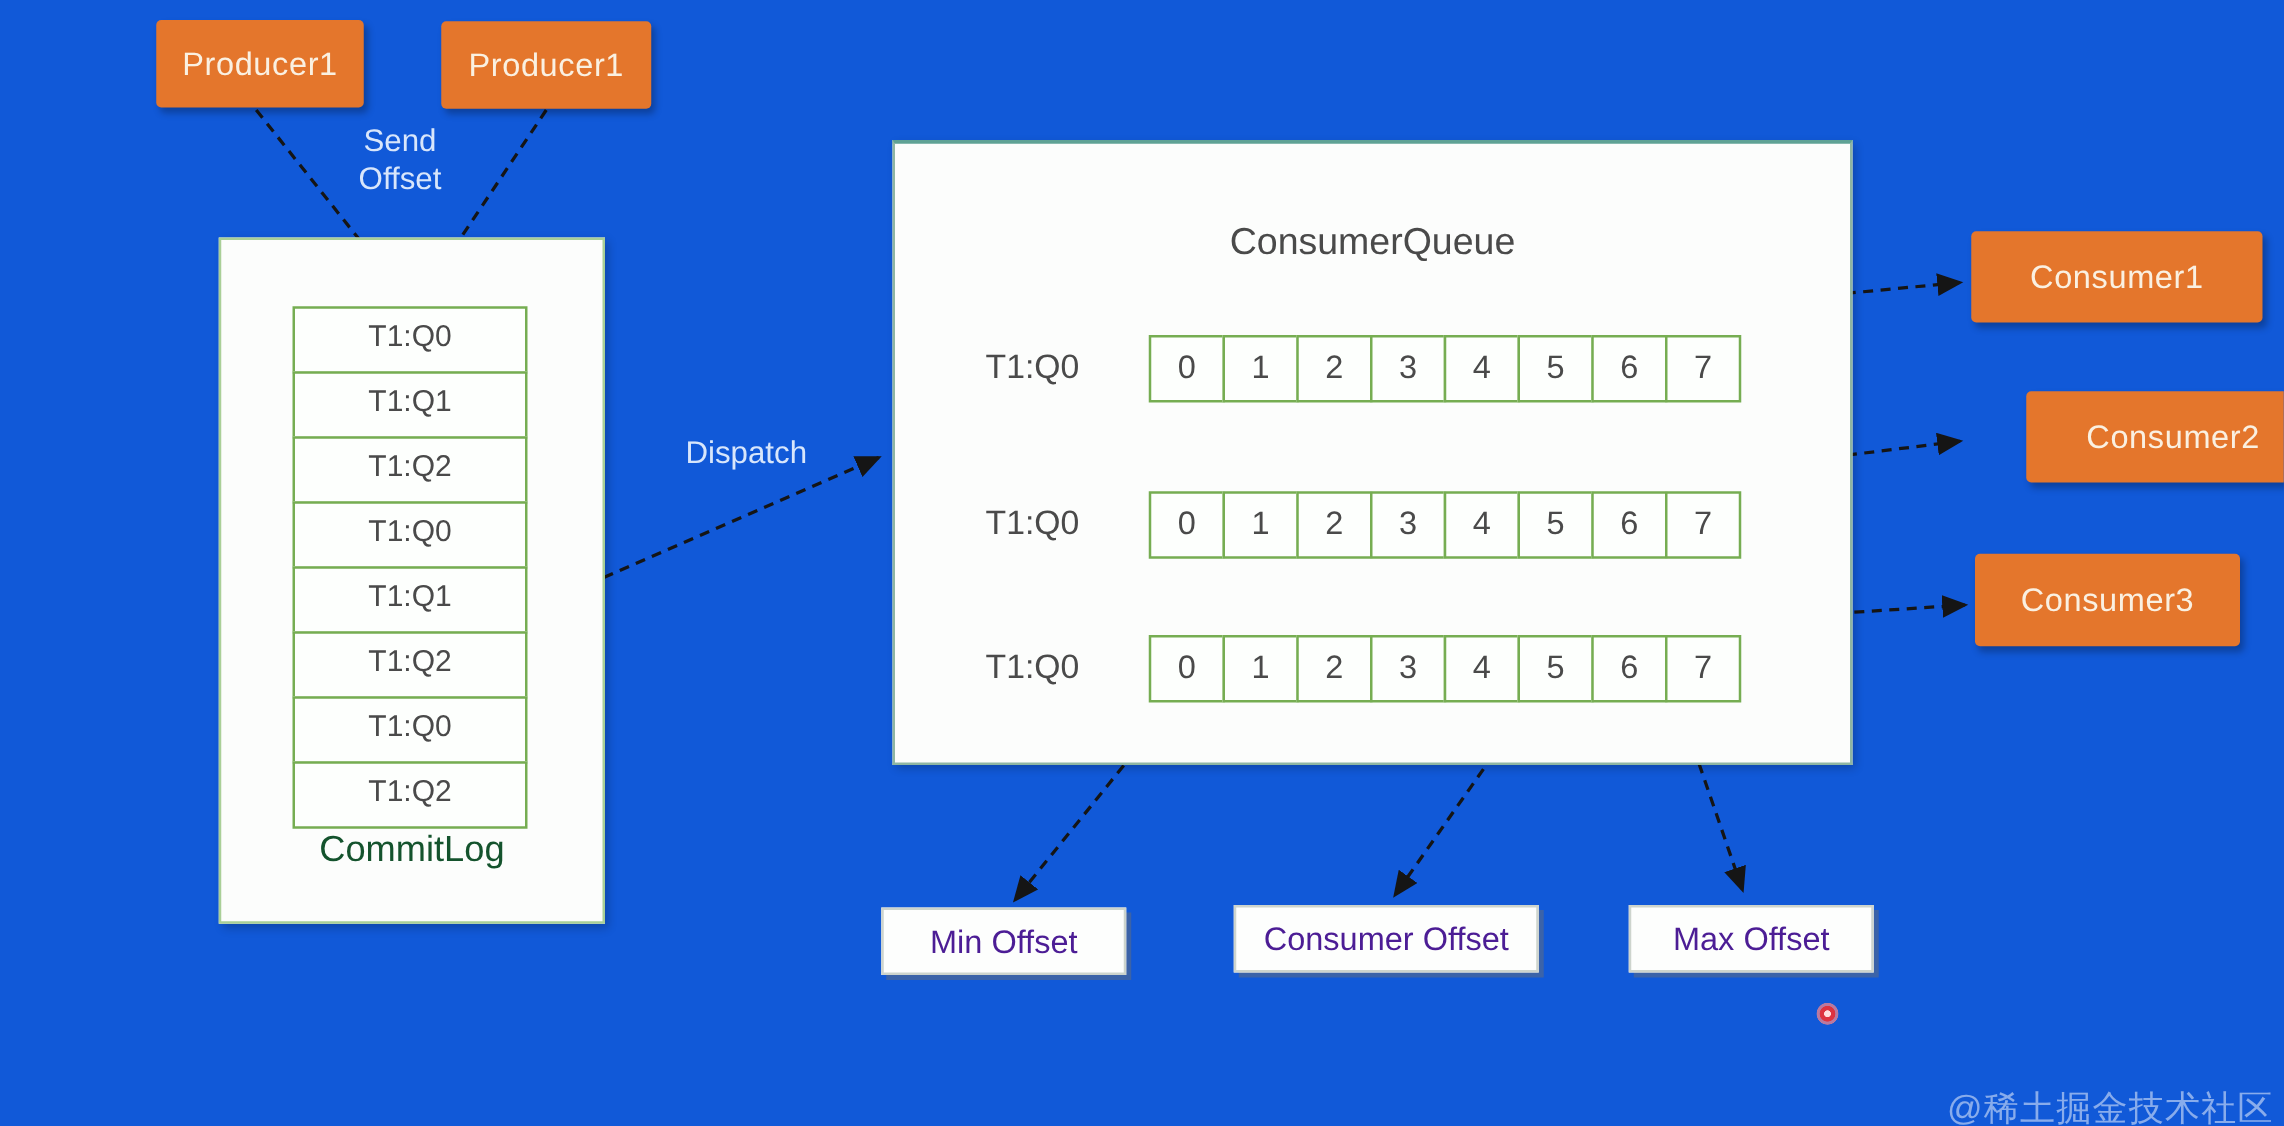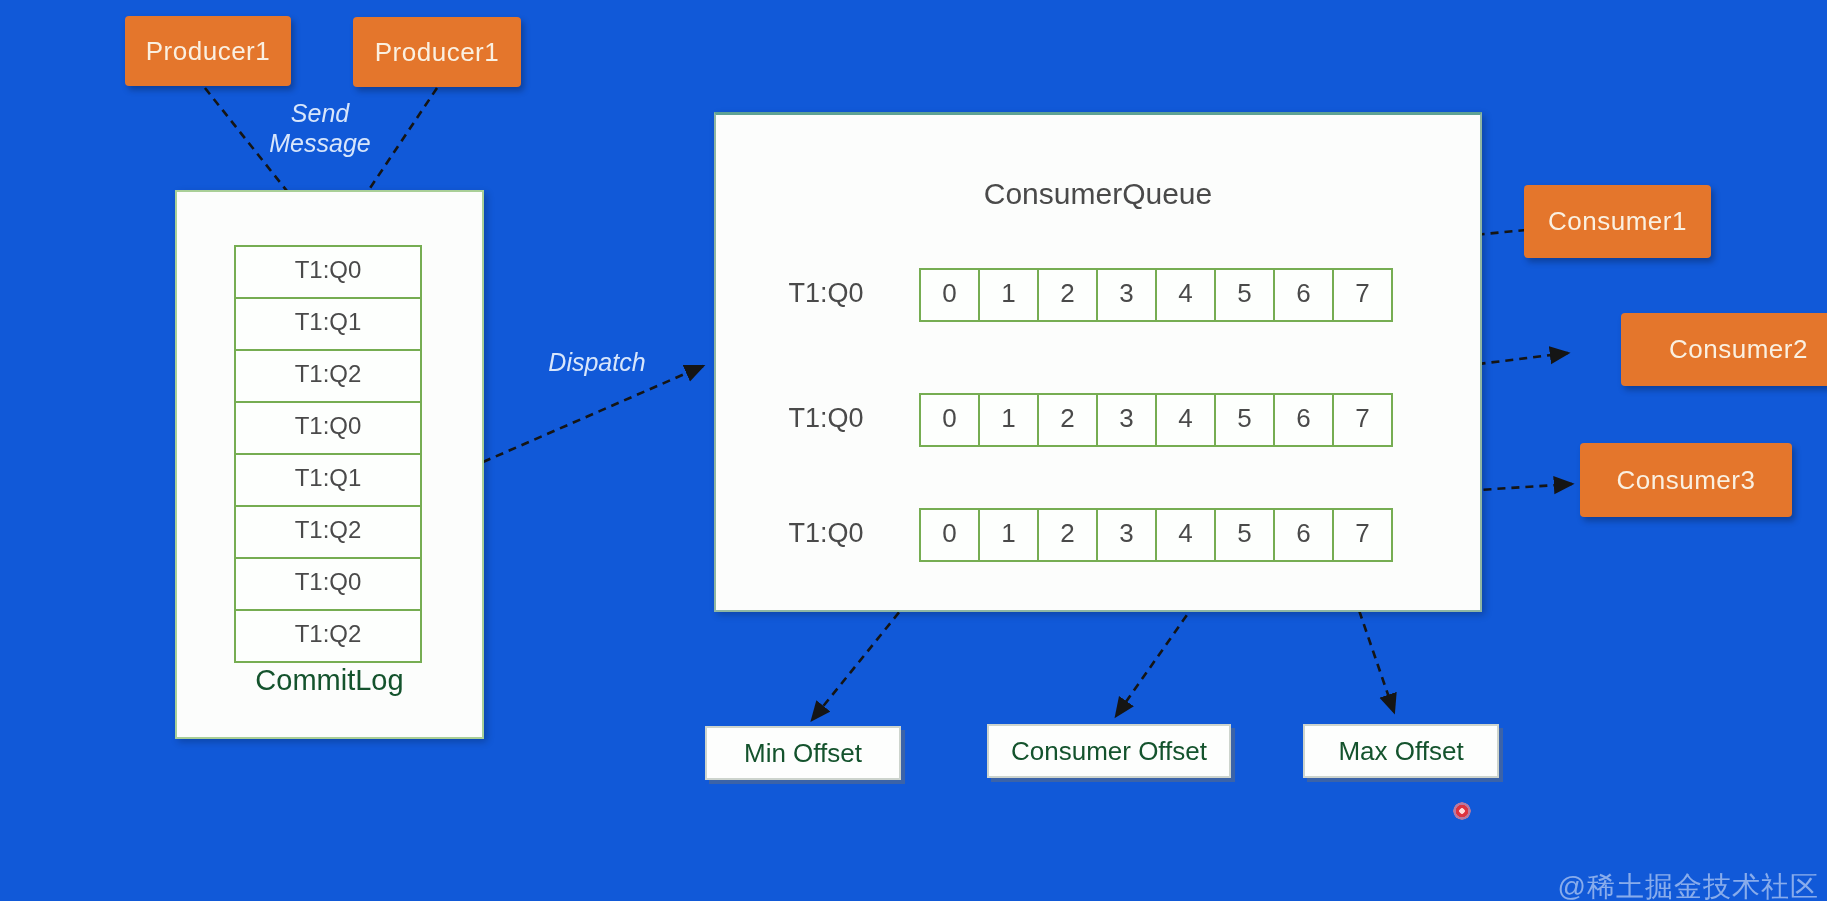"Send" .blue-label { font-style: italic -> none }
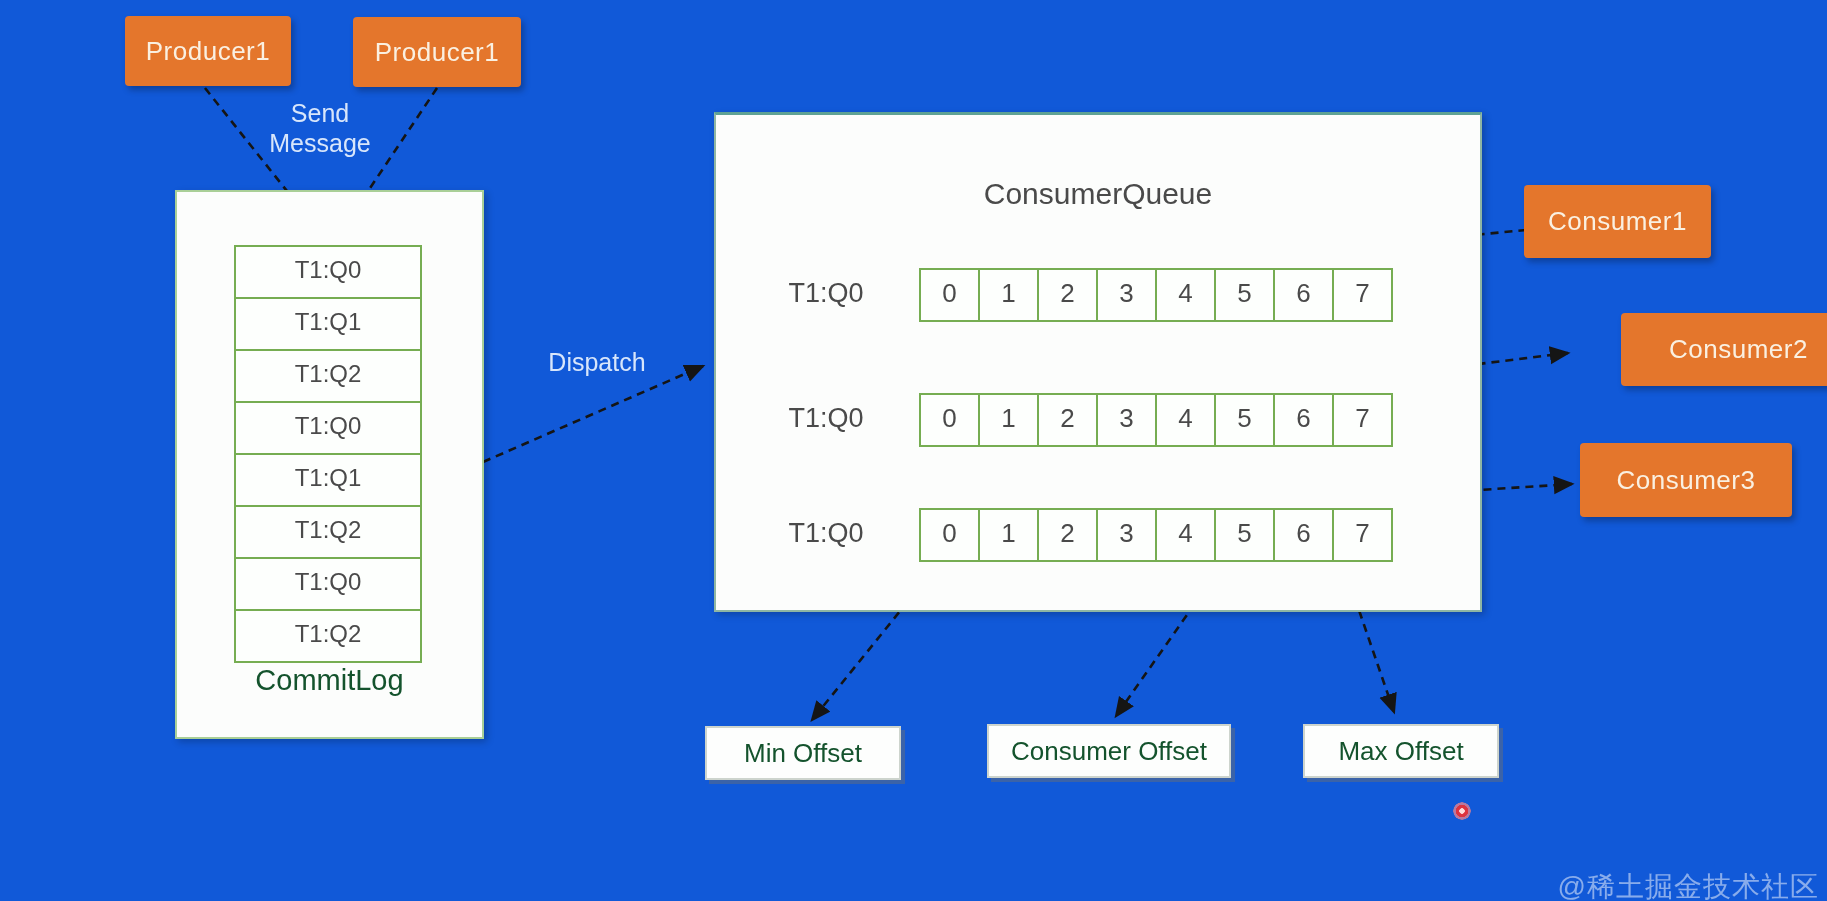"Message" div { text: Message -> Offset }
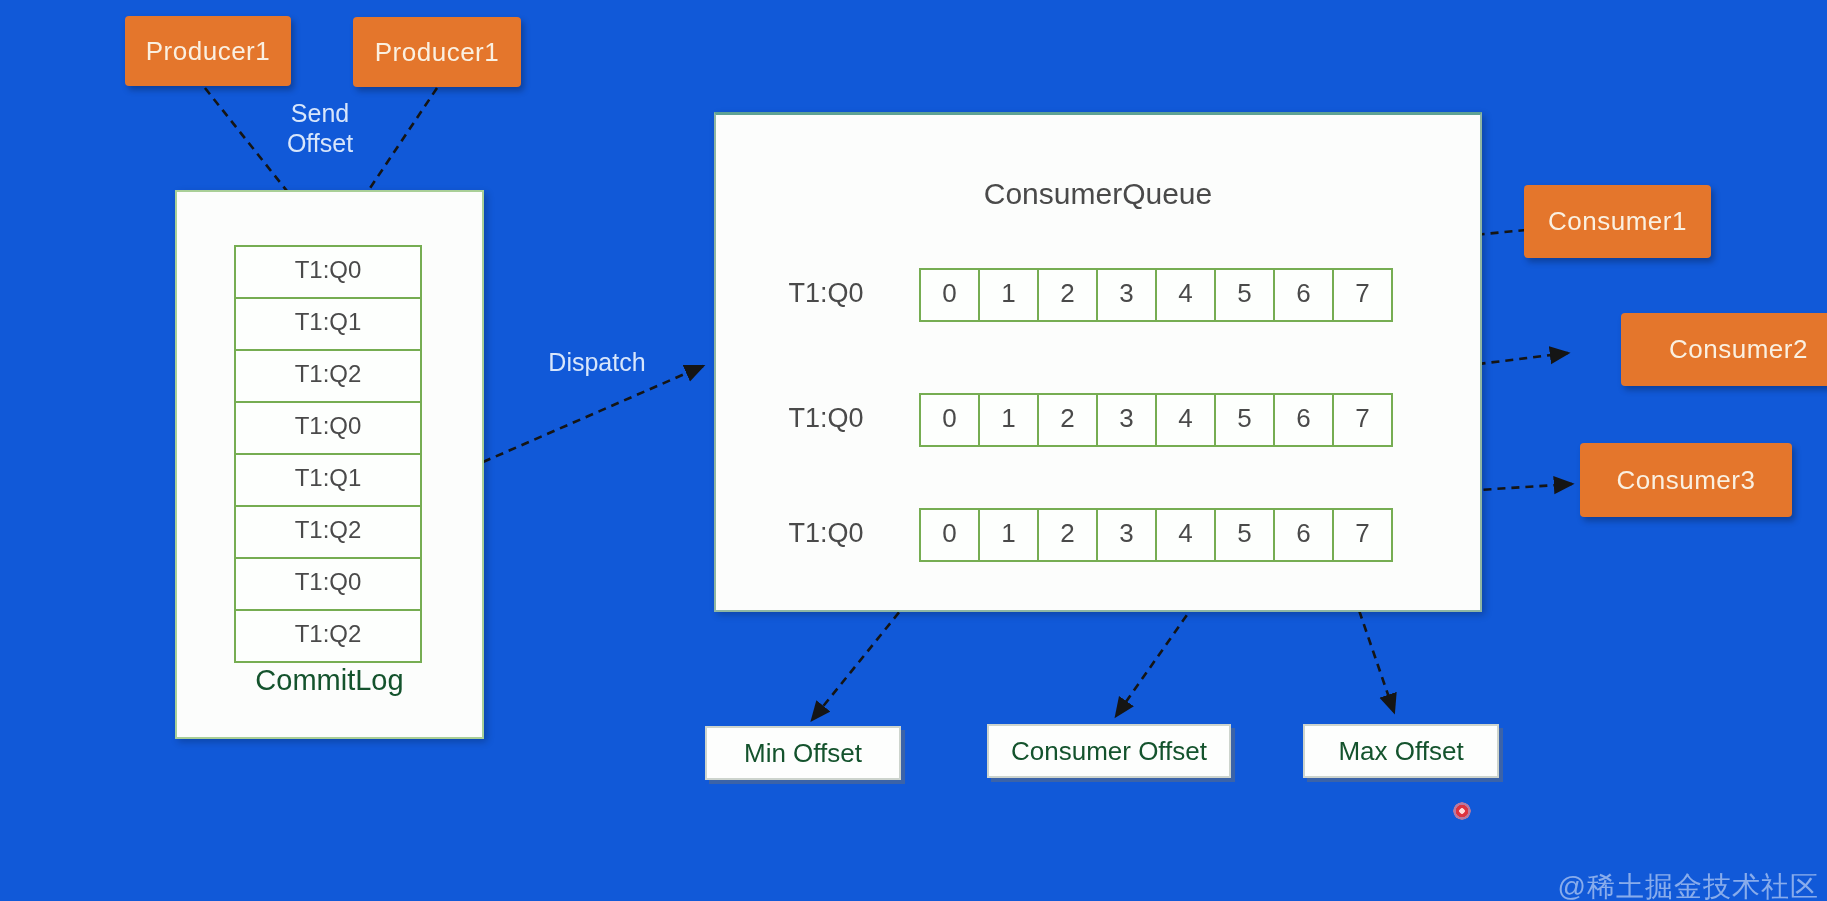"Consumer1" div.orange-box { left: 1524px -> 1577px; width: 187px -> 233px }
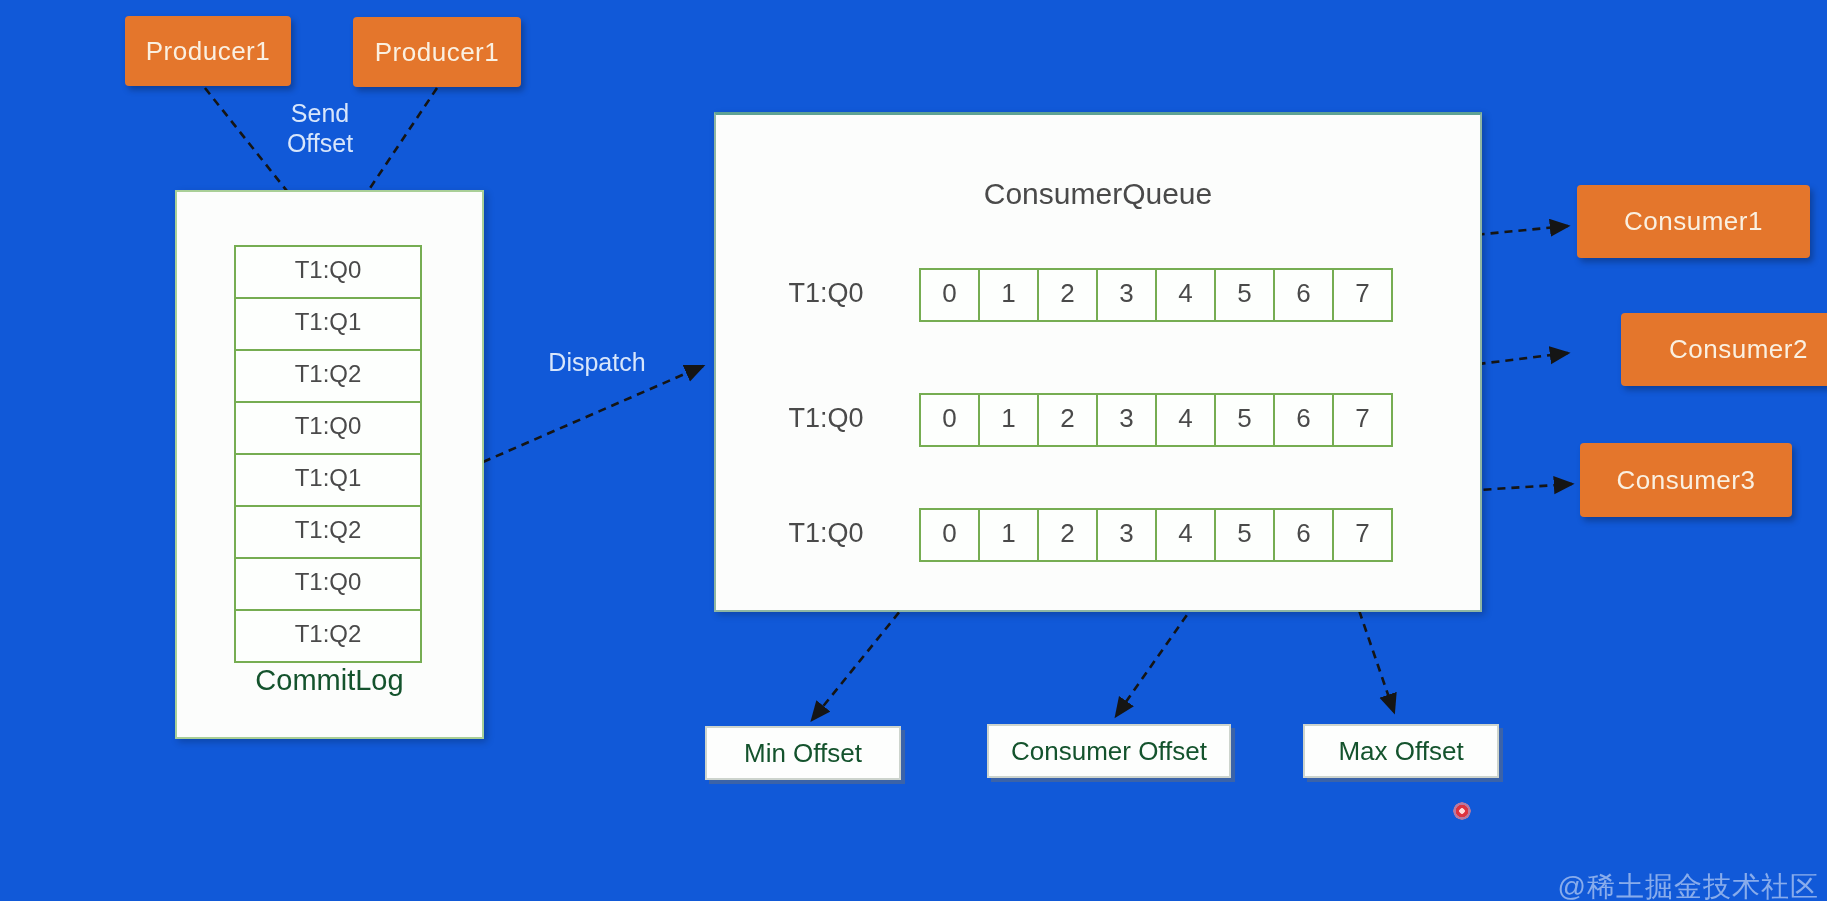"Min Offset" .offset-box { color: #14532d -> #4c1d95 }
